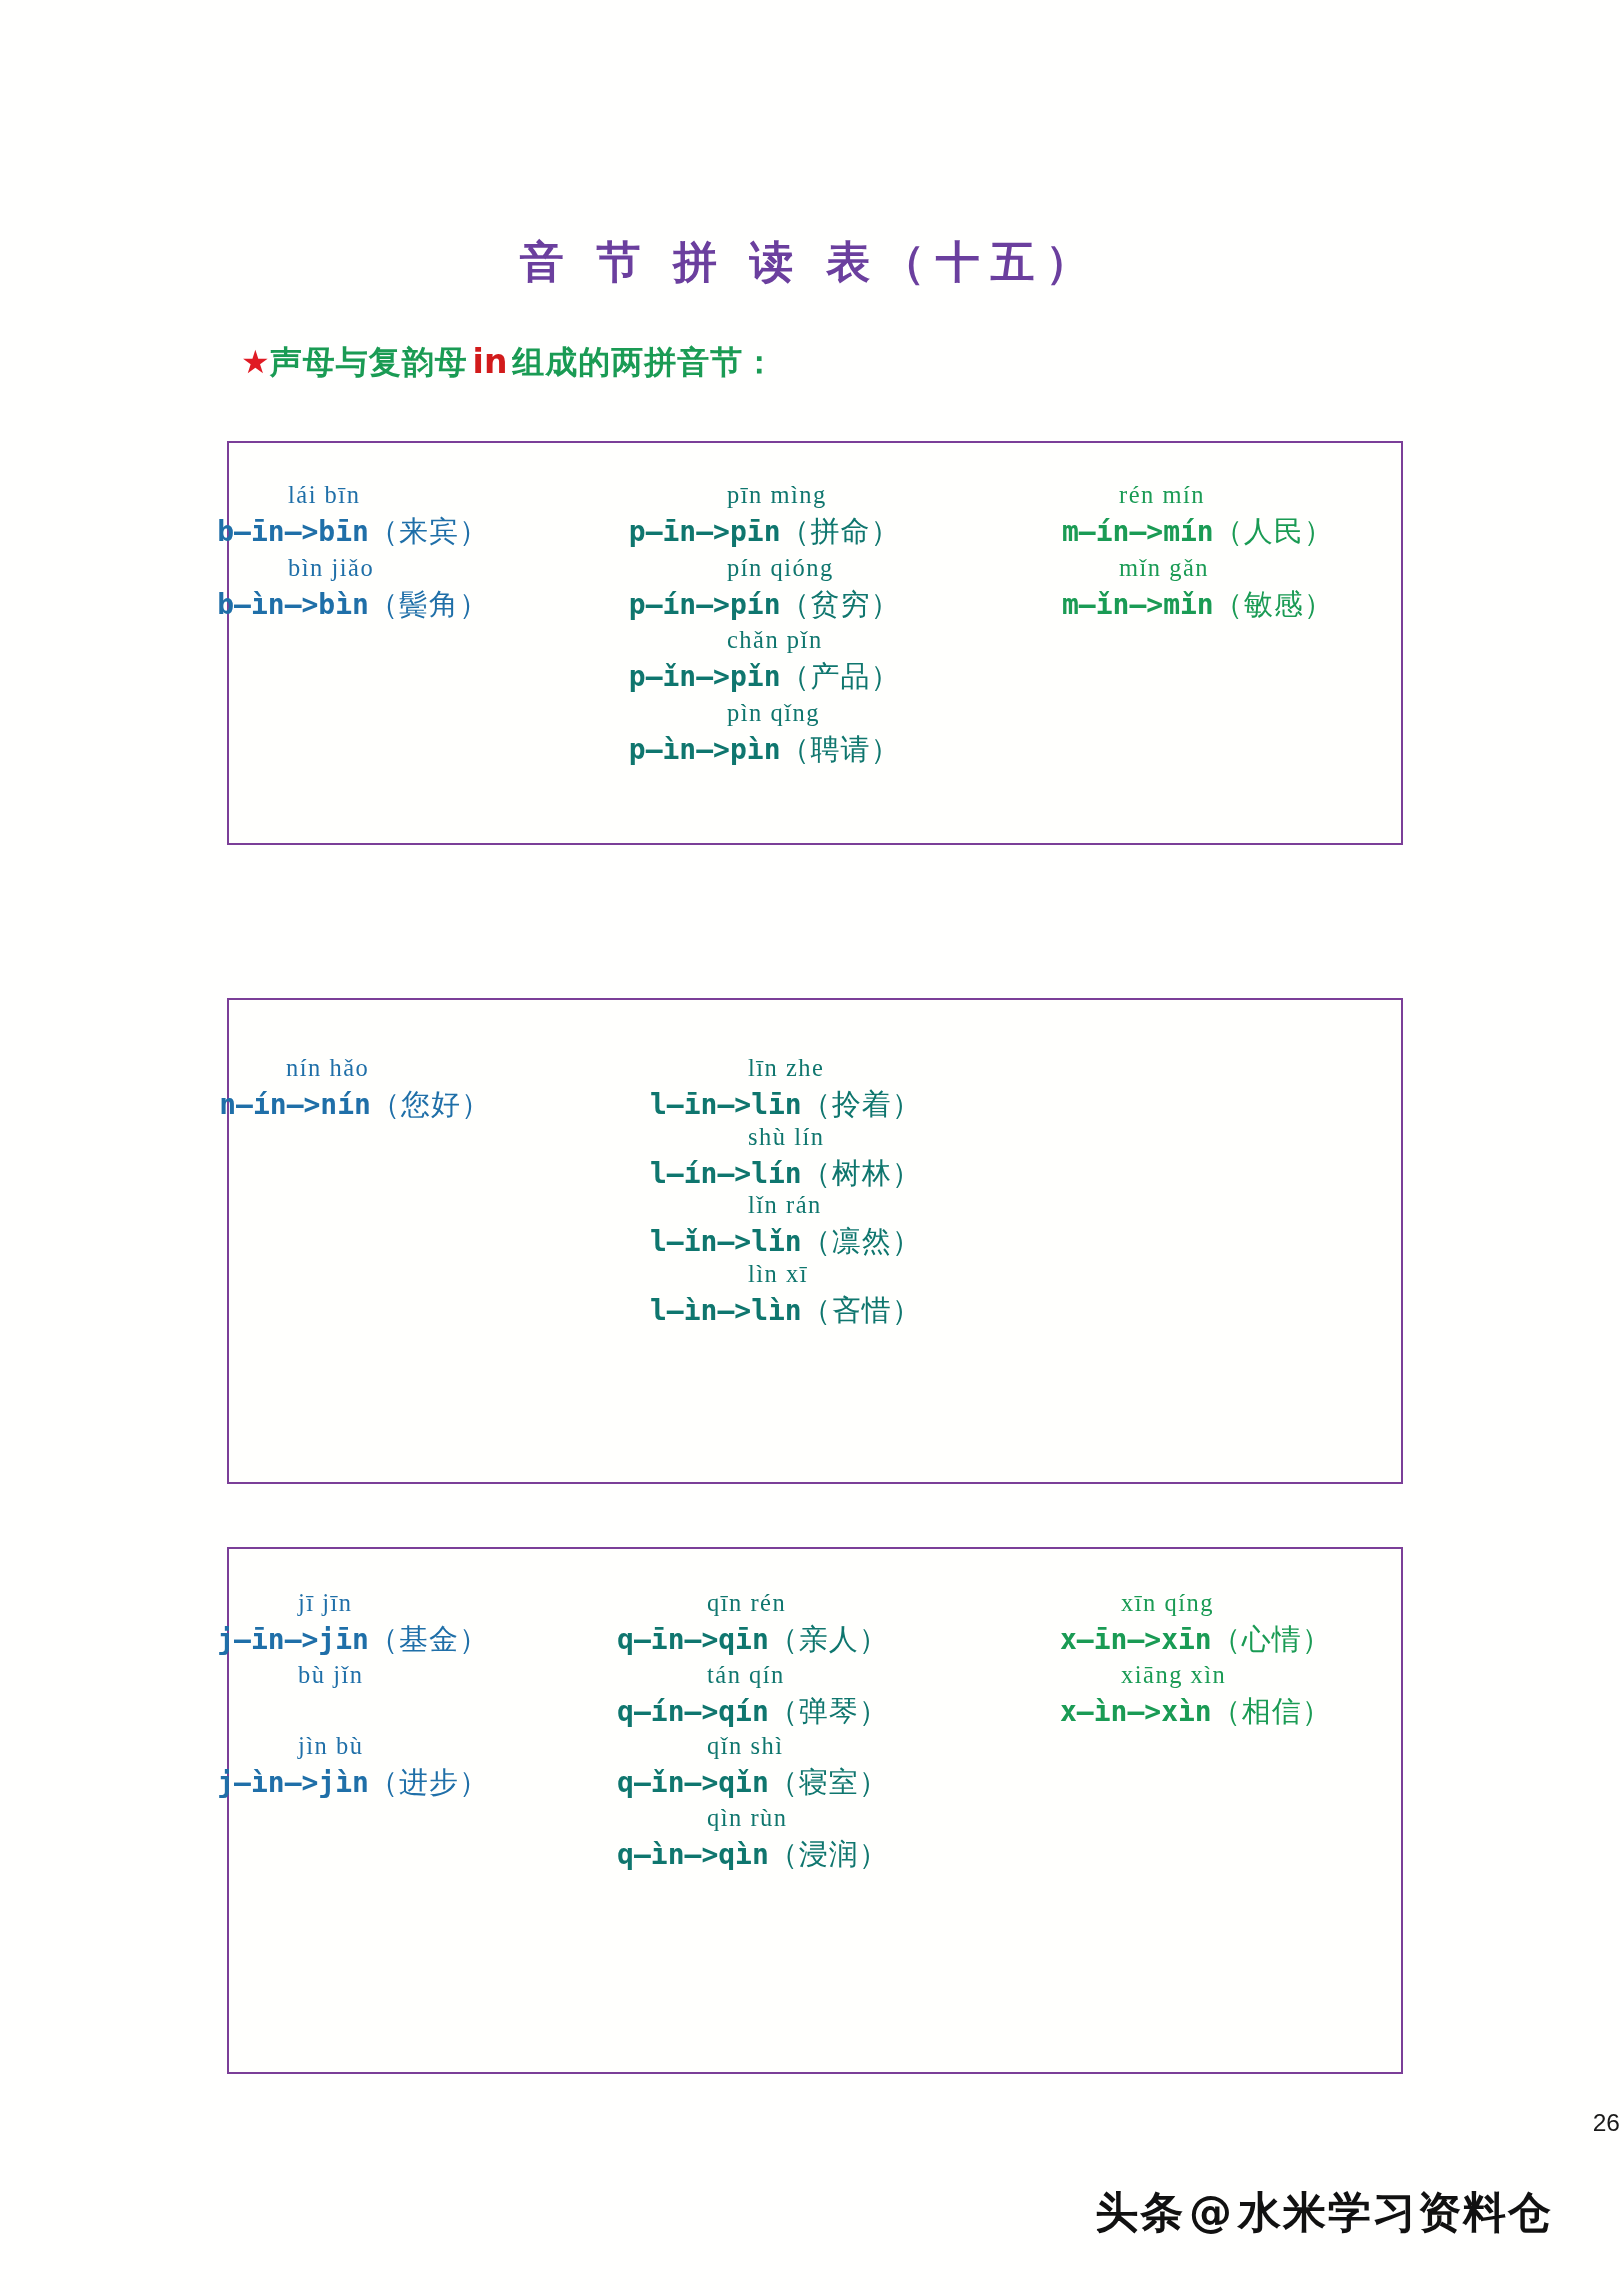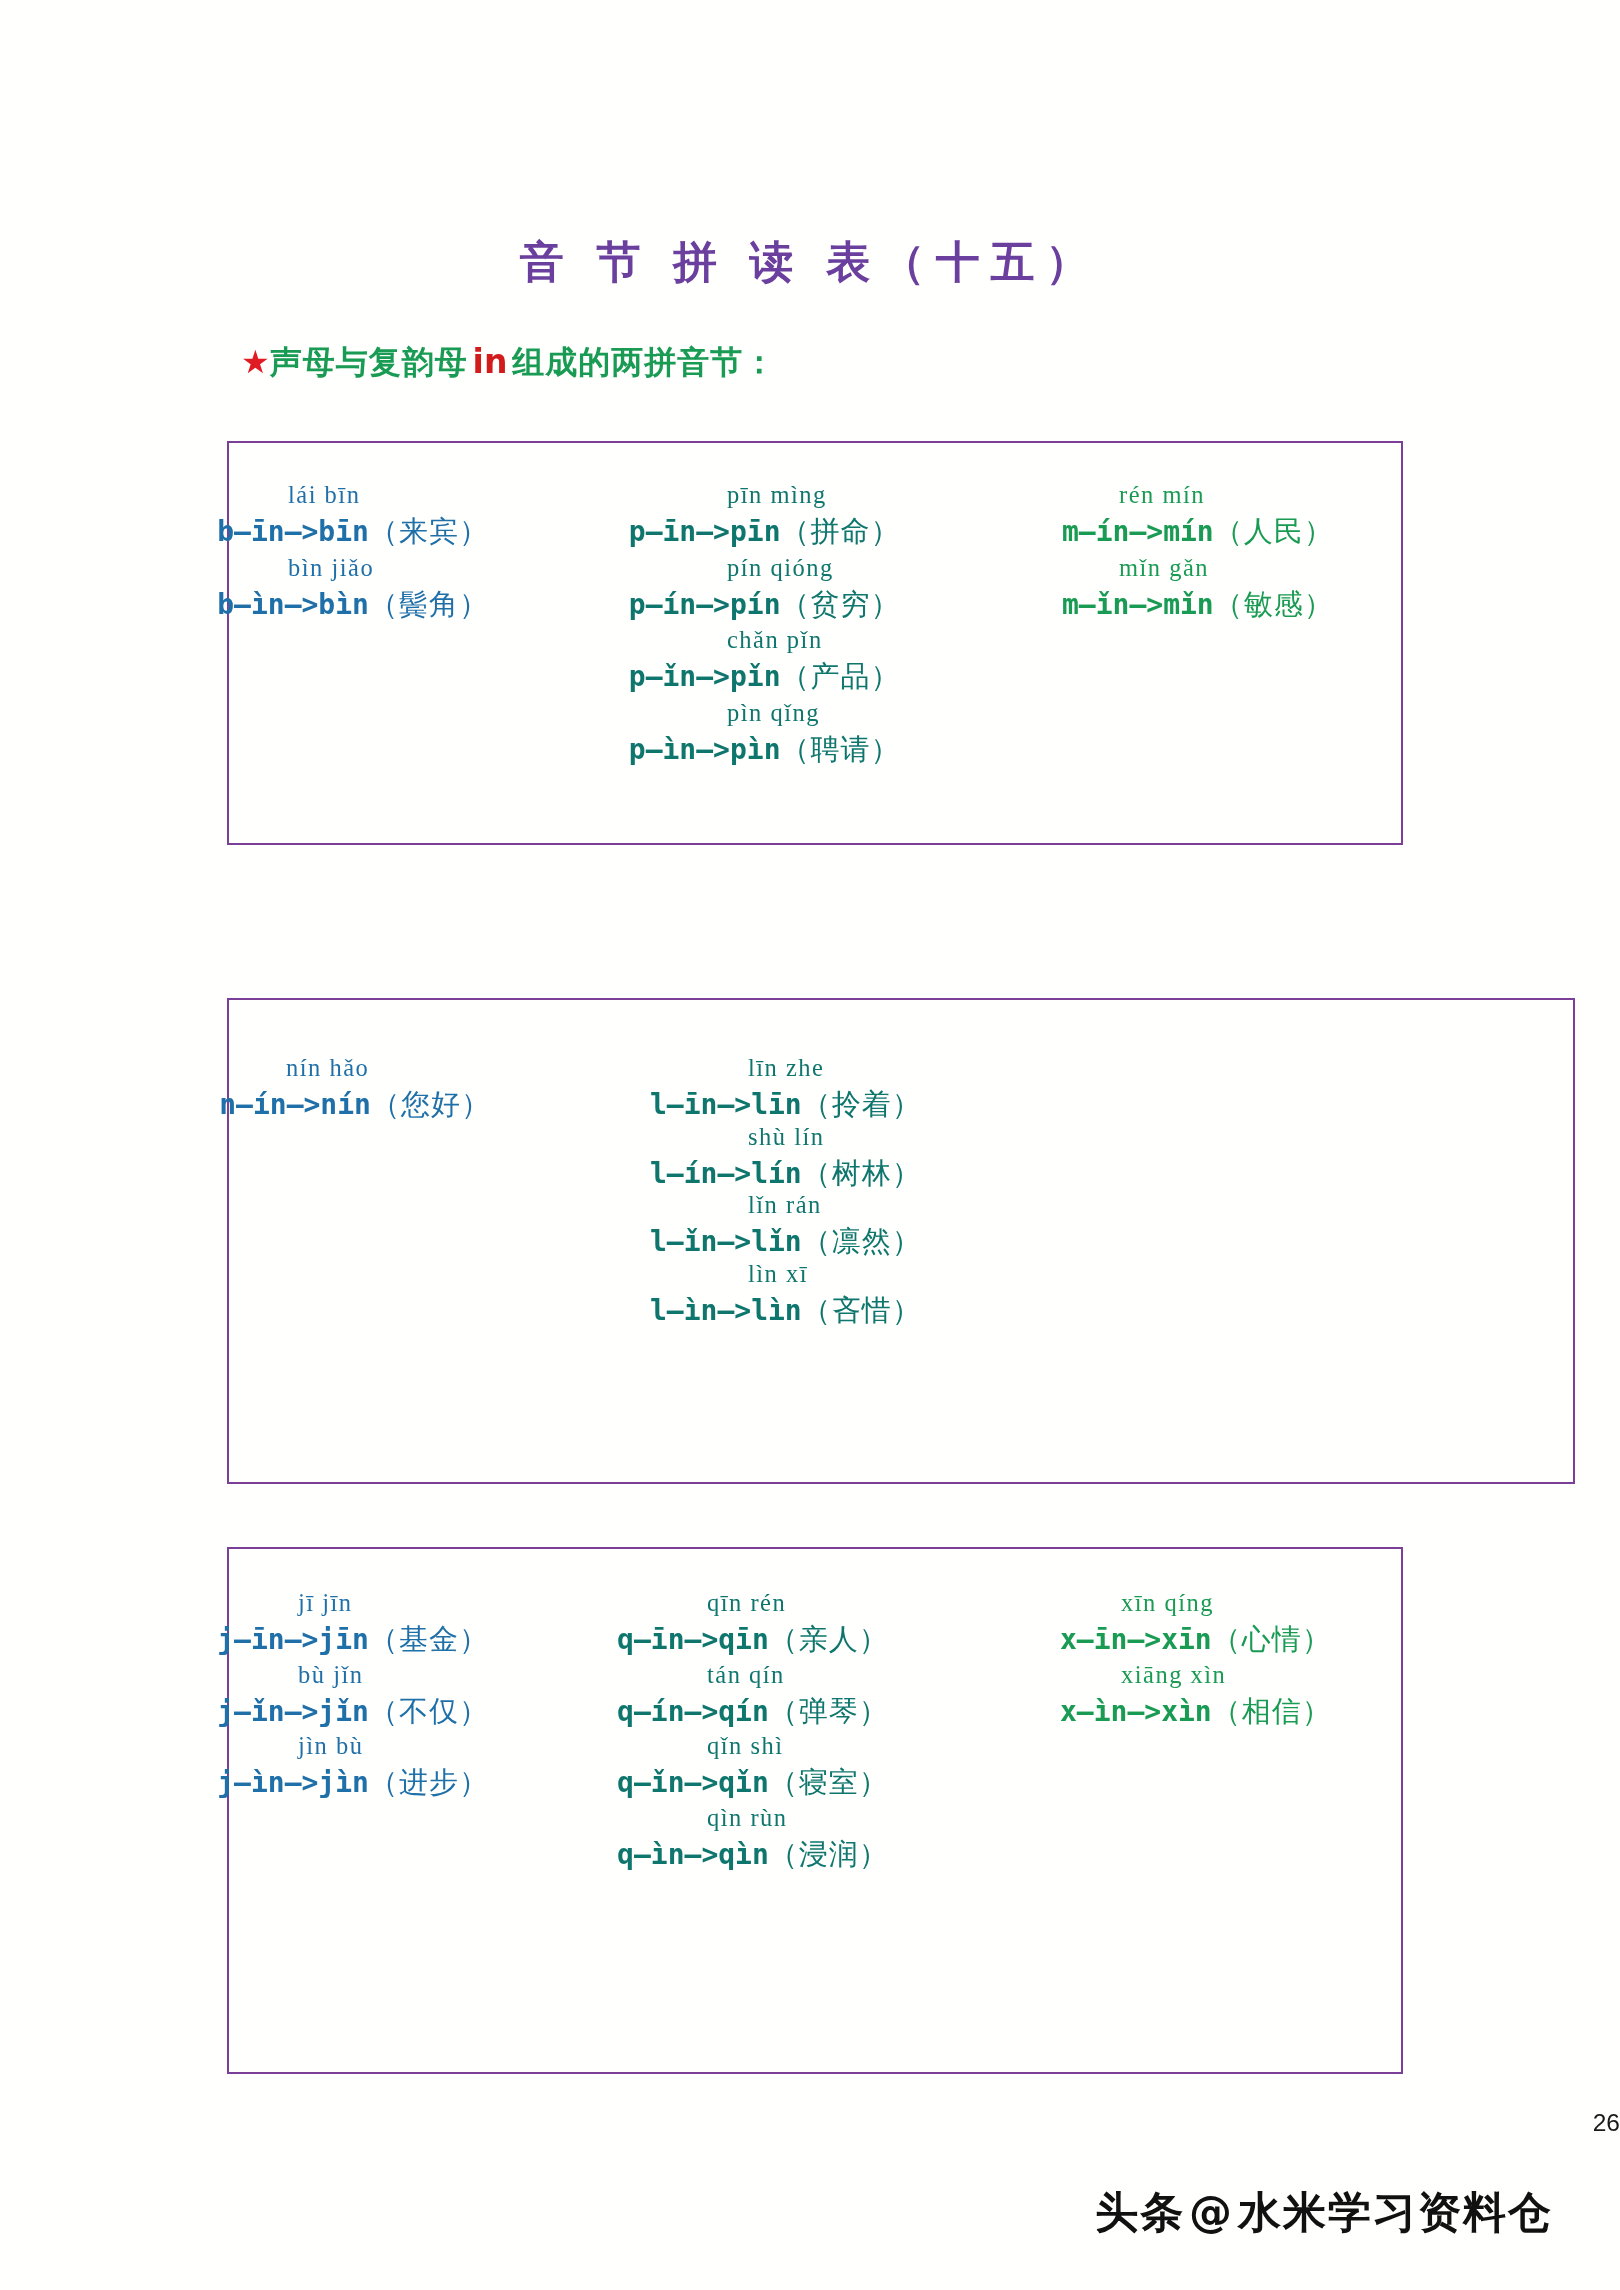"nín hǎo" #box-2 { width: 1348px -> 1176px }
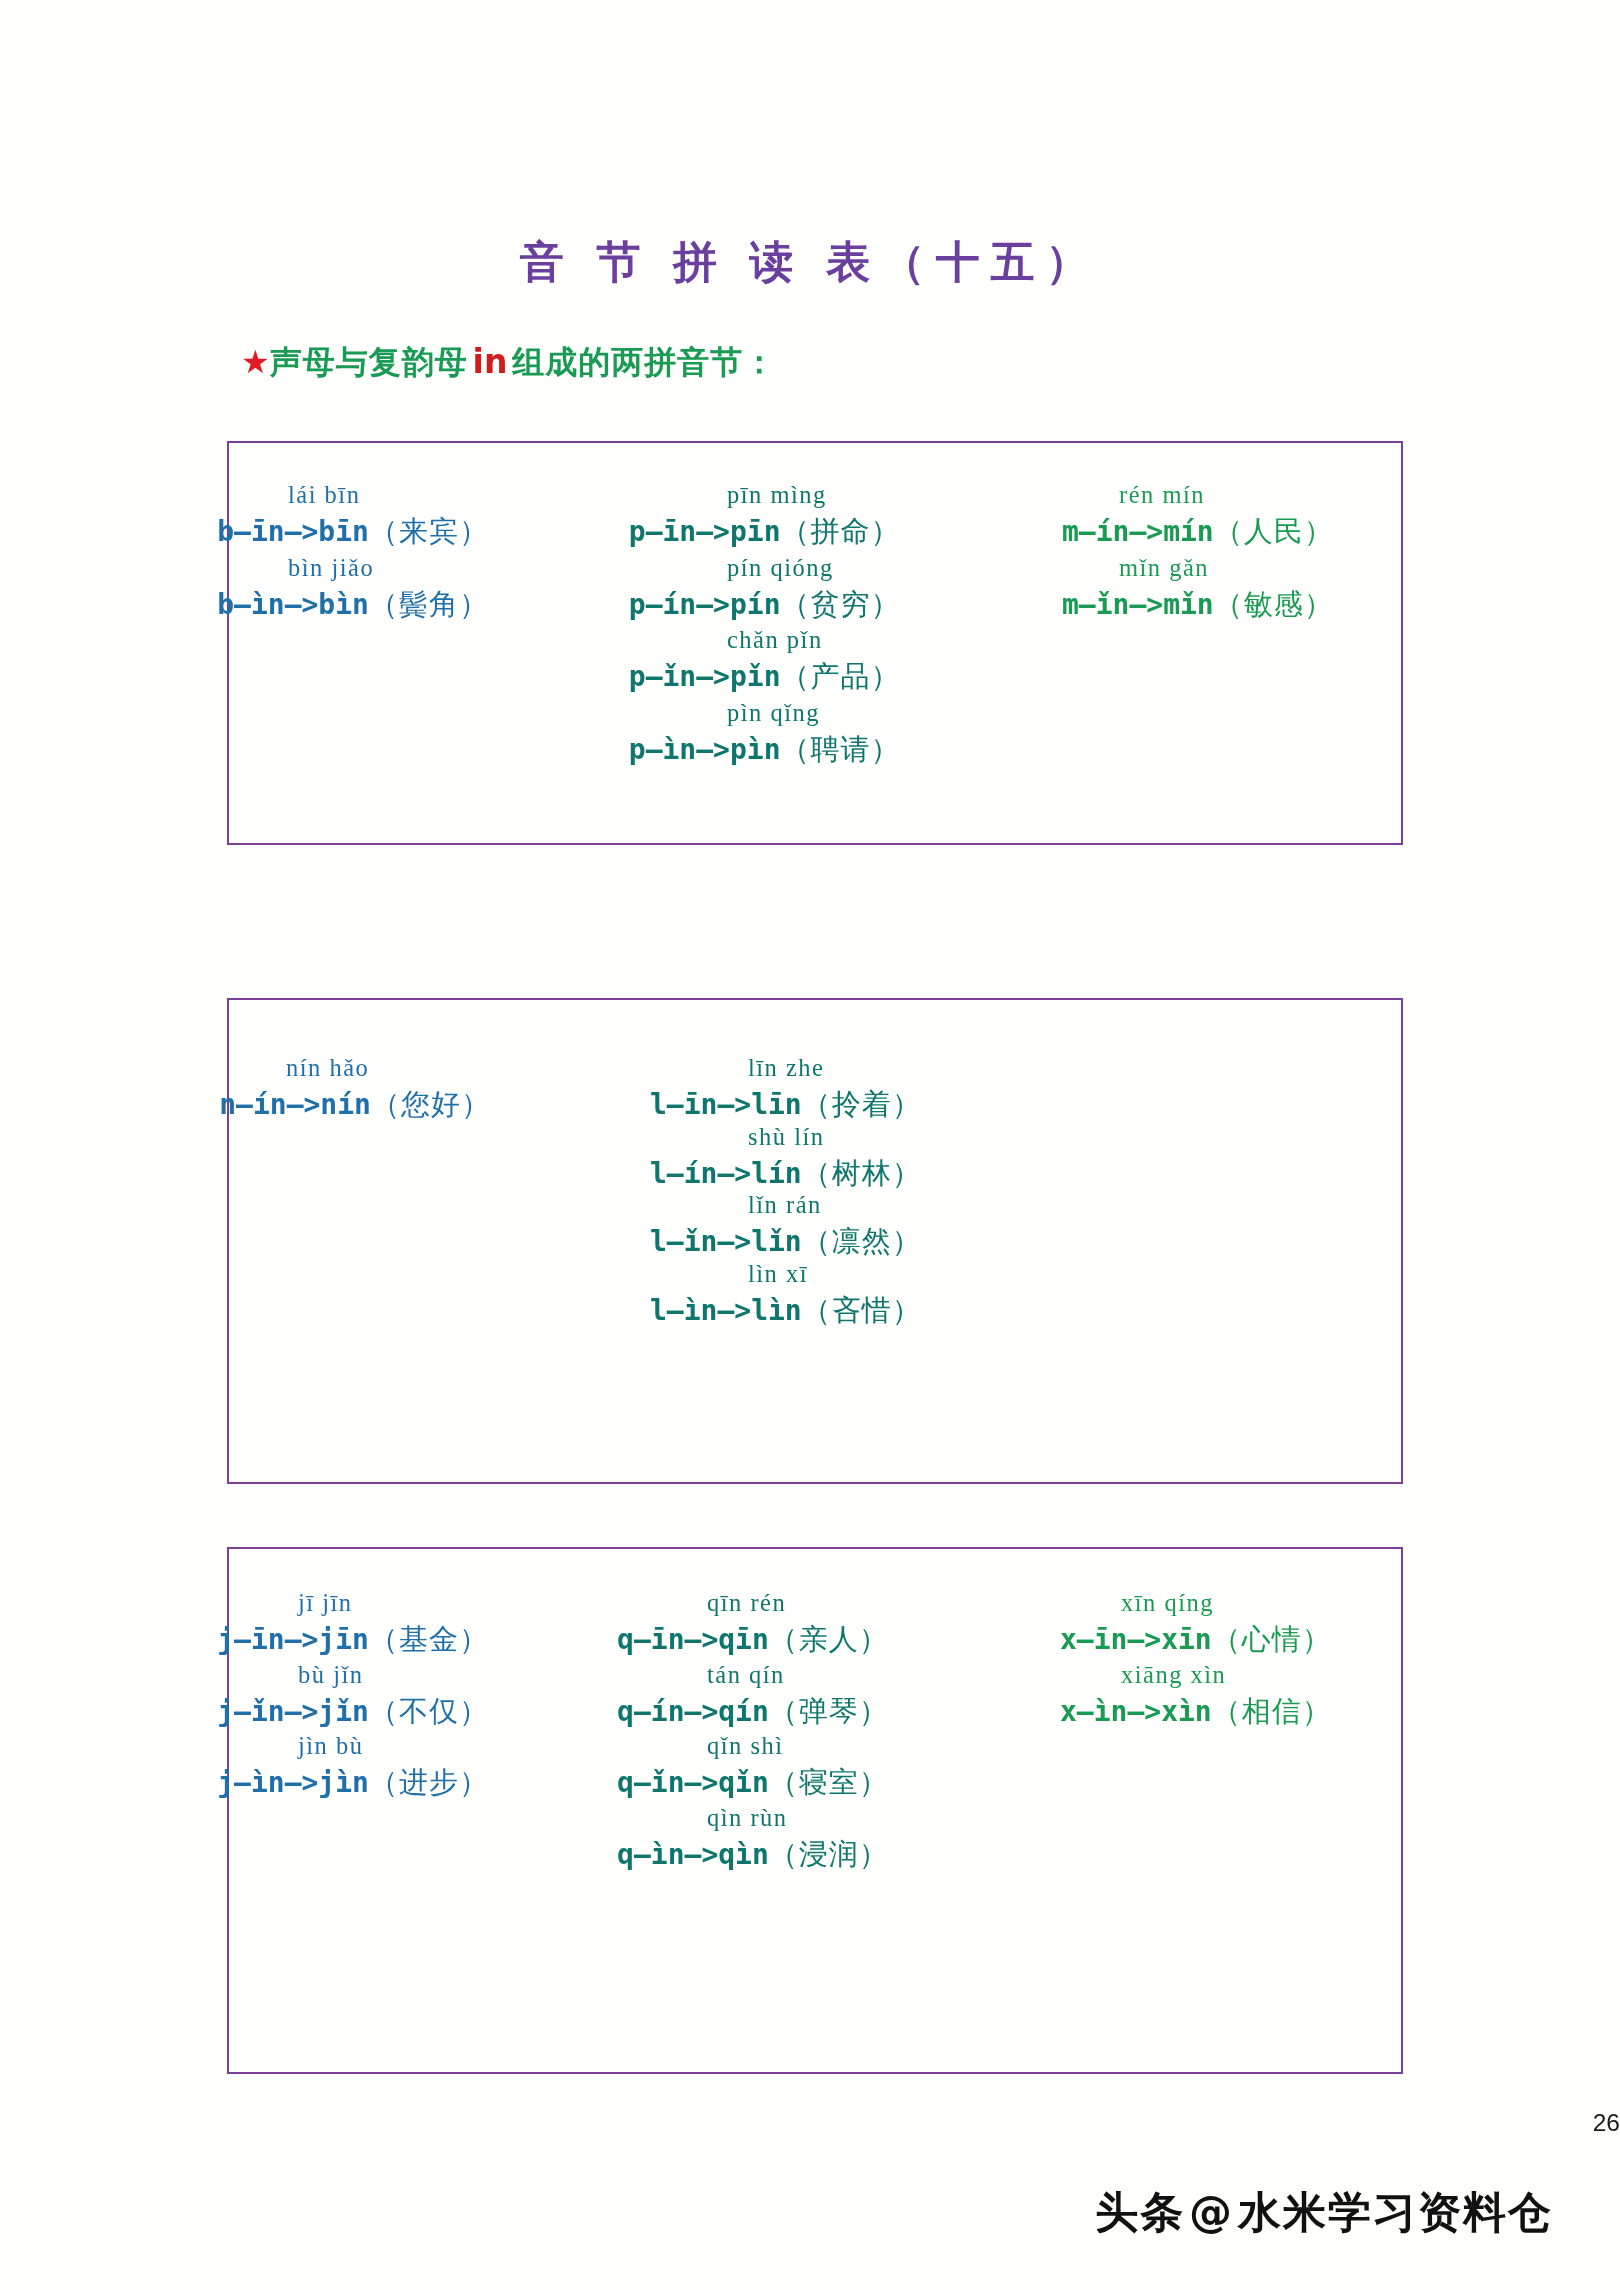"j—ǐn—>jǐn（不仅）" div.formula { html: <div><span>j—ǐn—&gt;jǐn</span><span>（不仅）</span></div> -> none }
